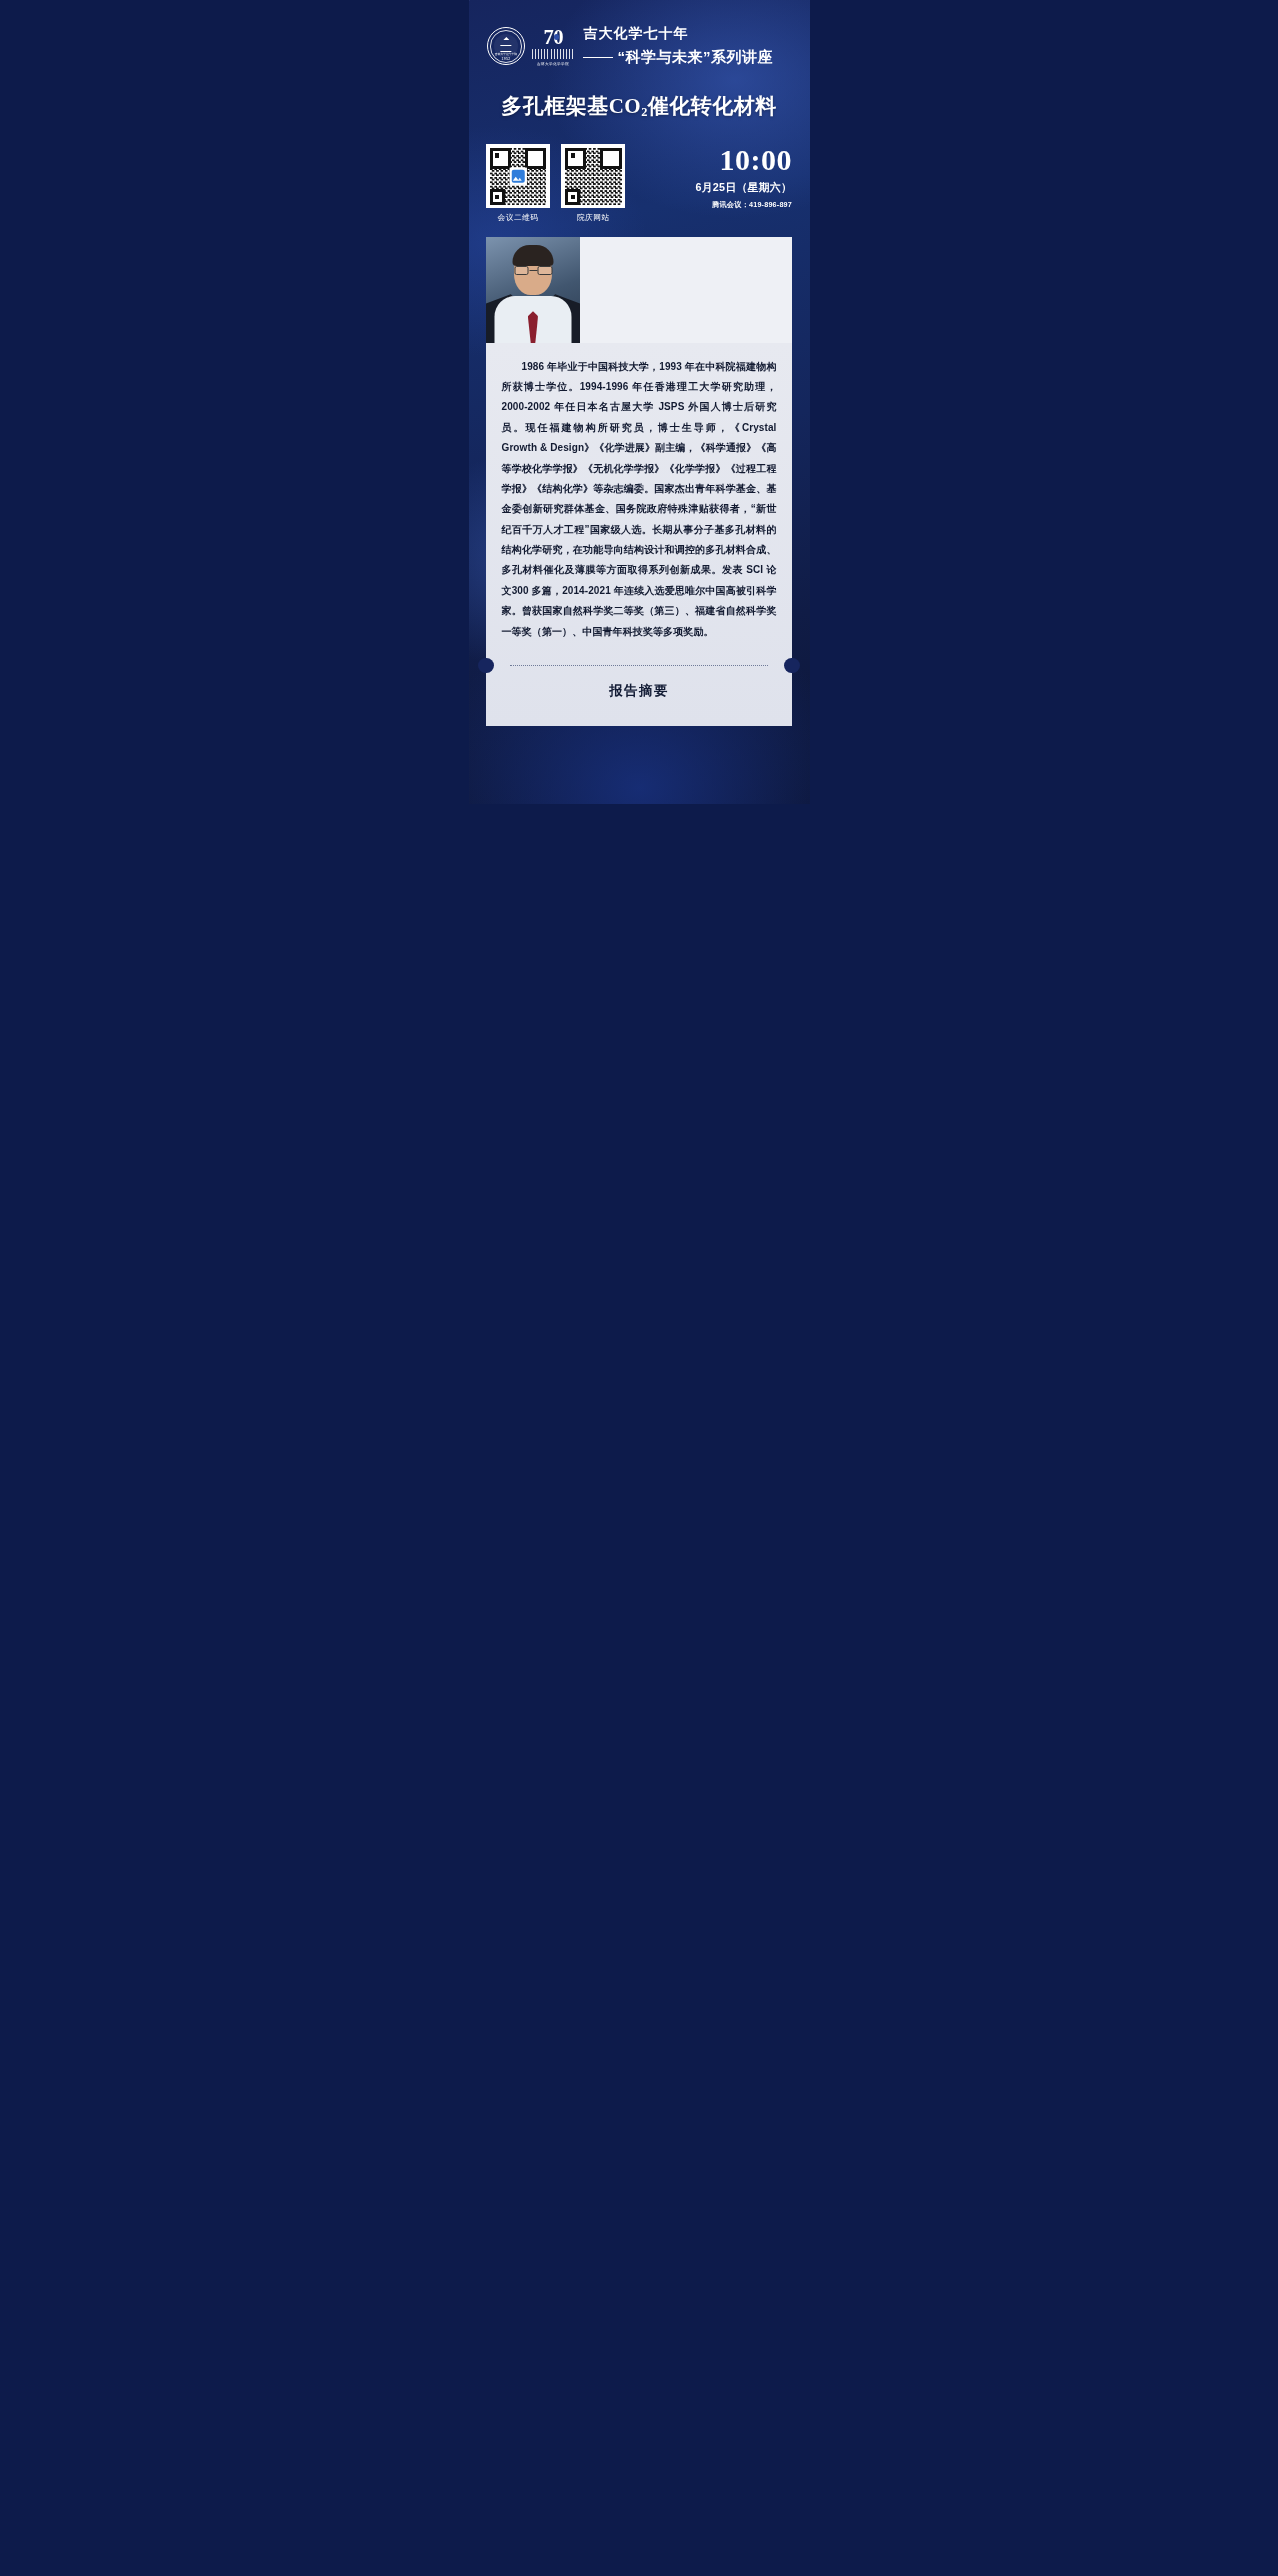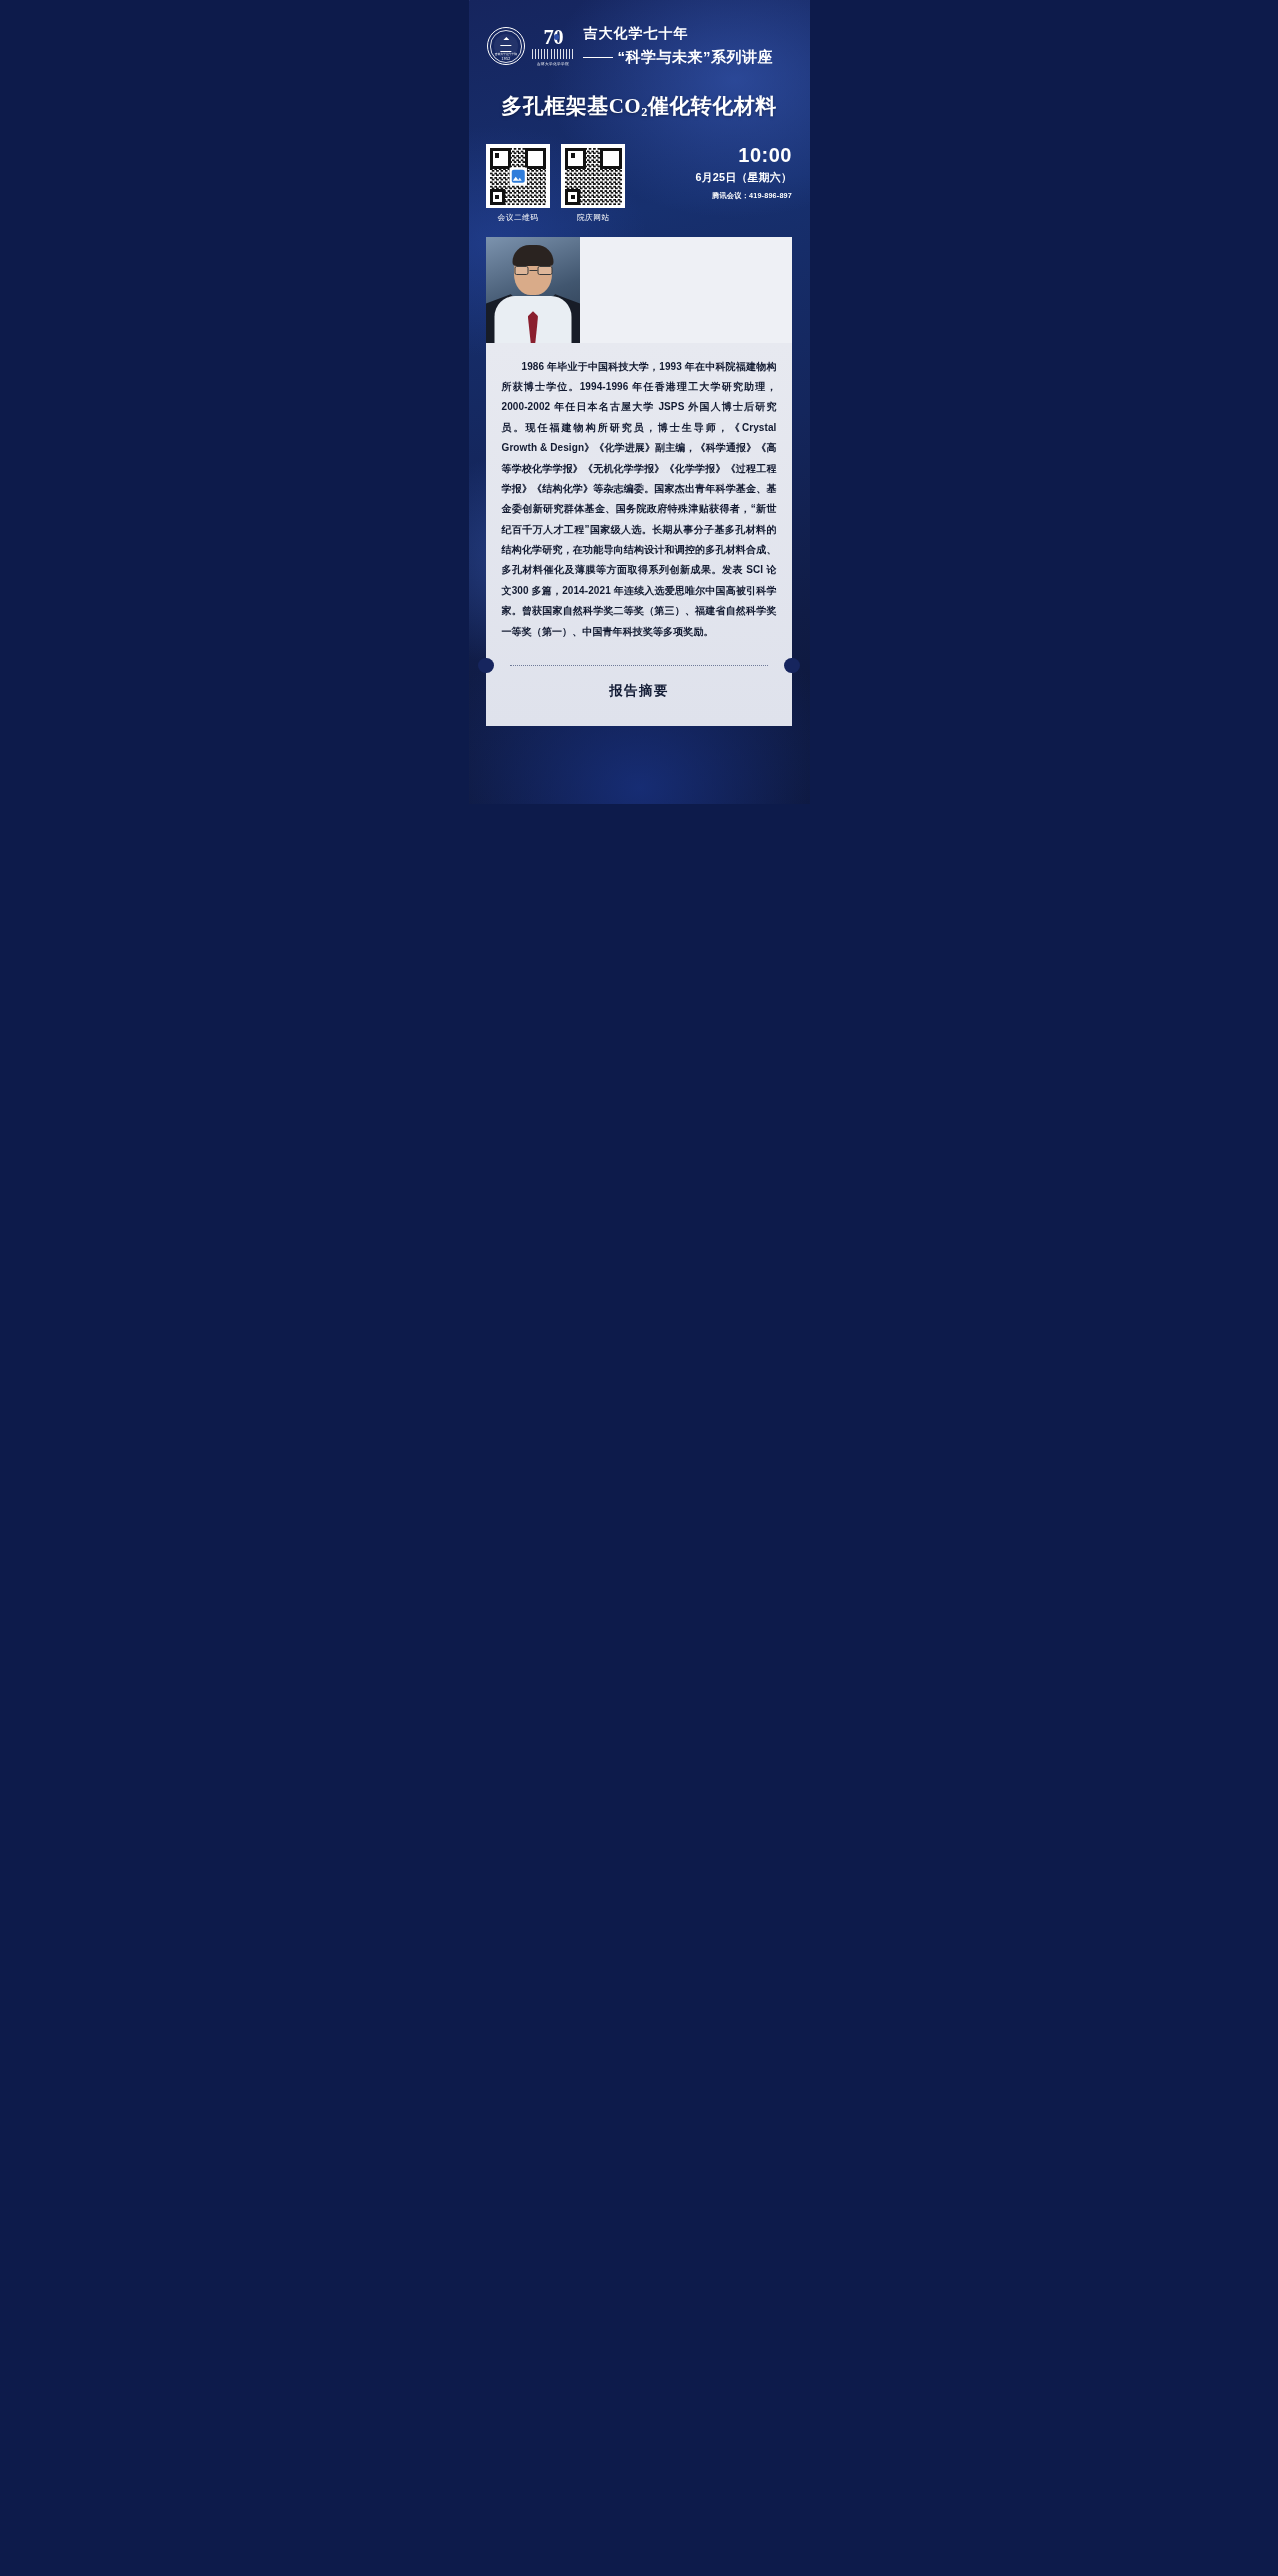"10:00" .timecol .clock { font-family: Liberation Sans, sans-serif -> Liberation Serif, serif; font-size: 20px -> 30px }
